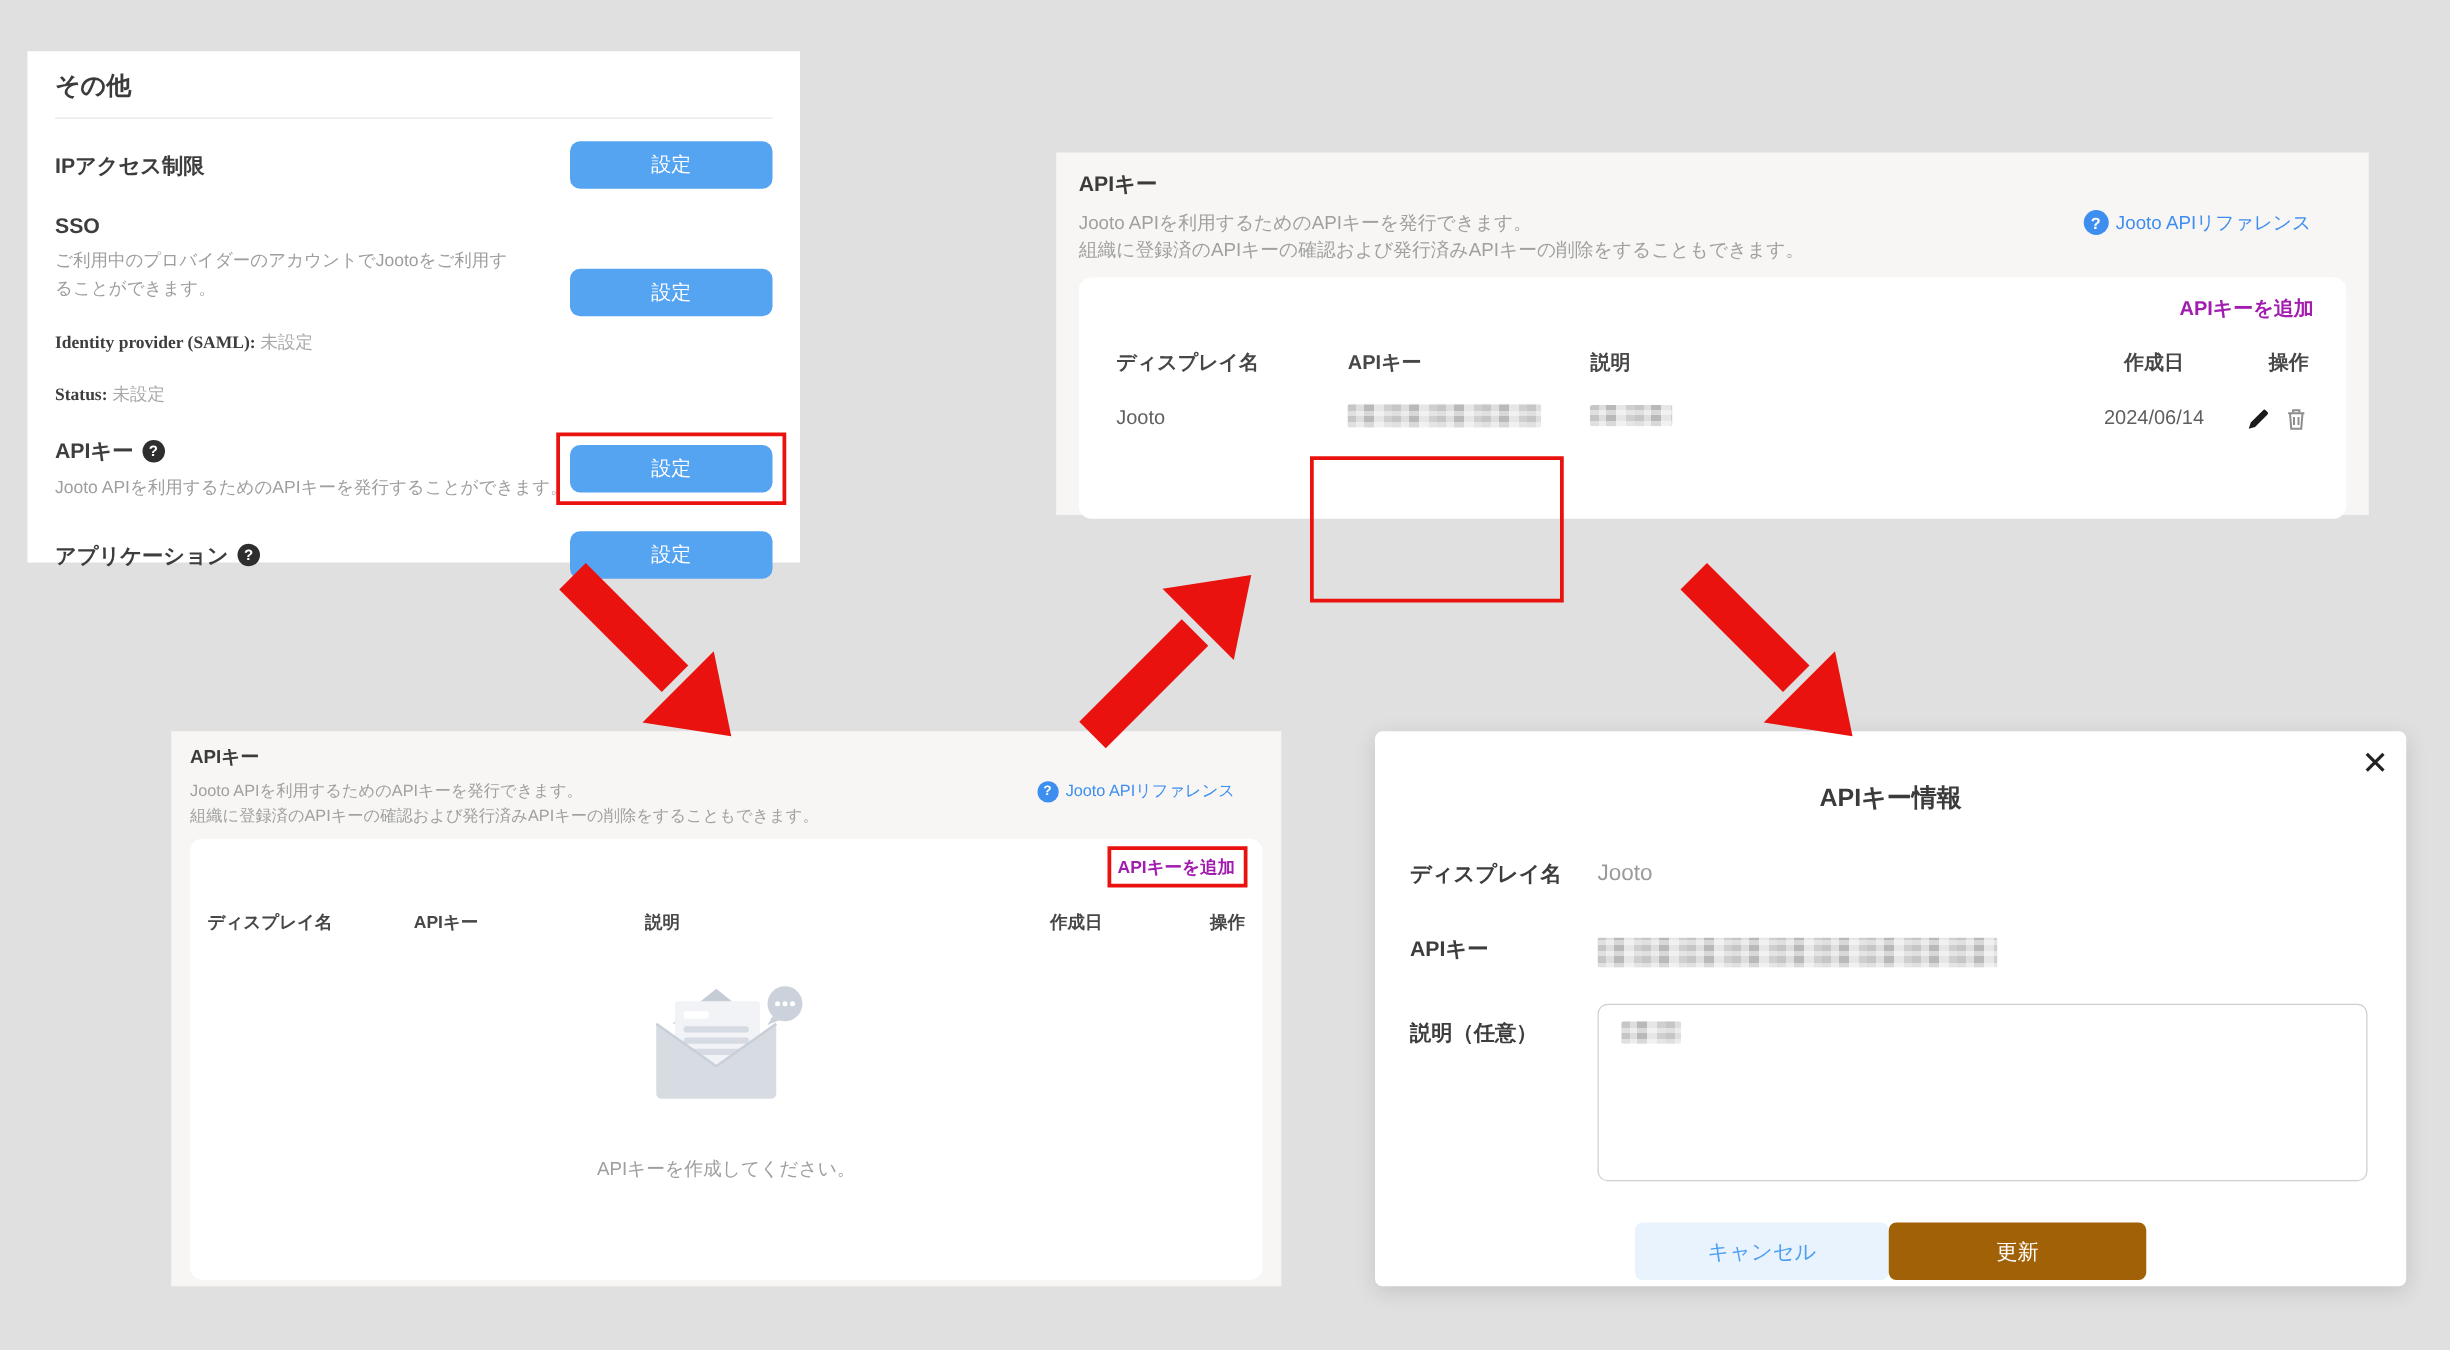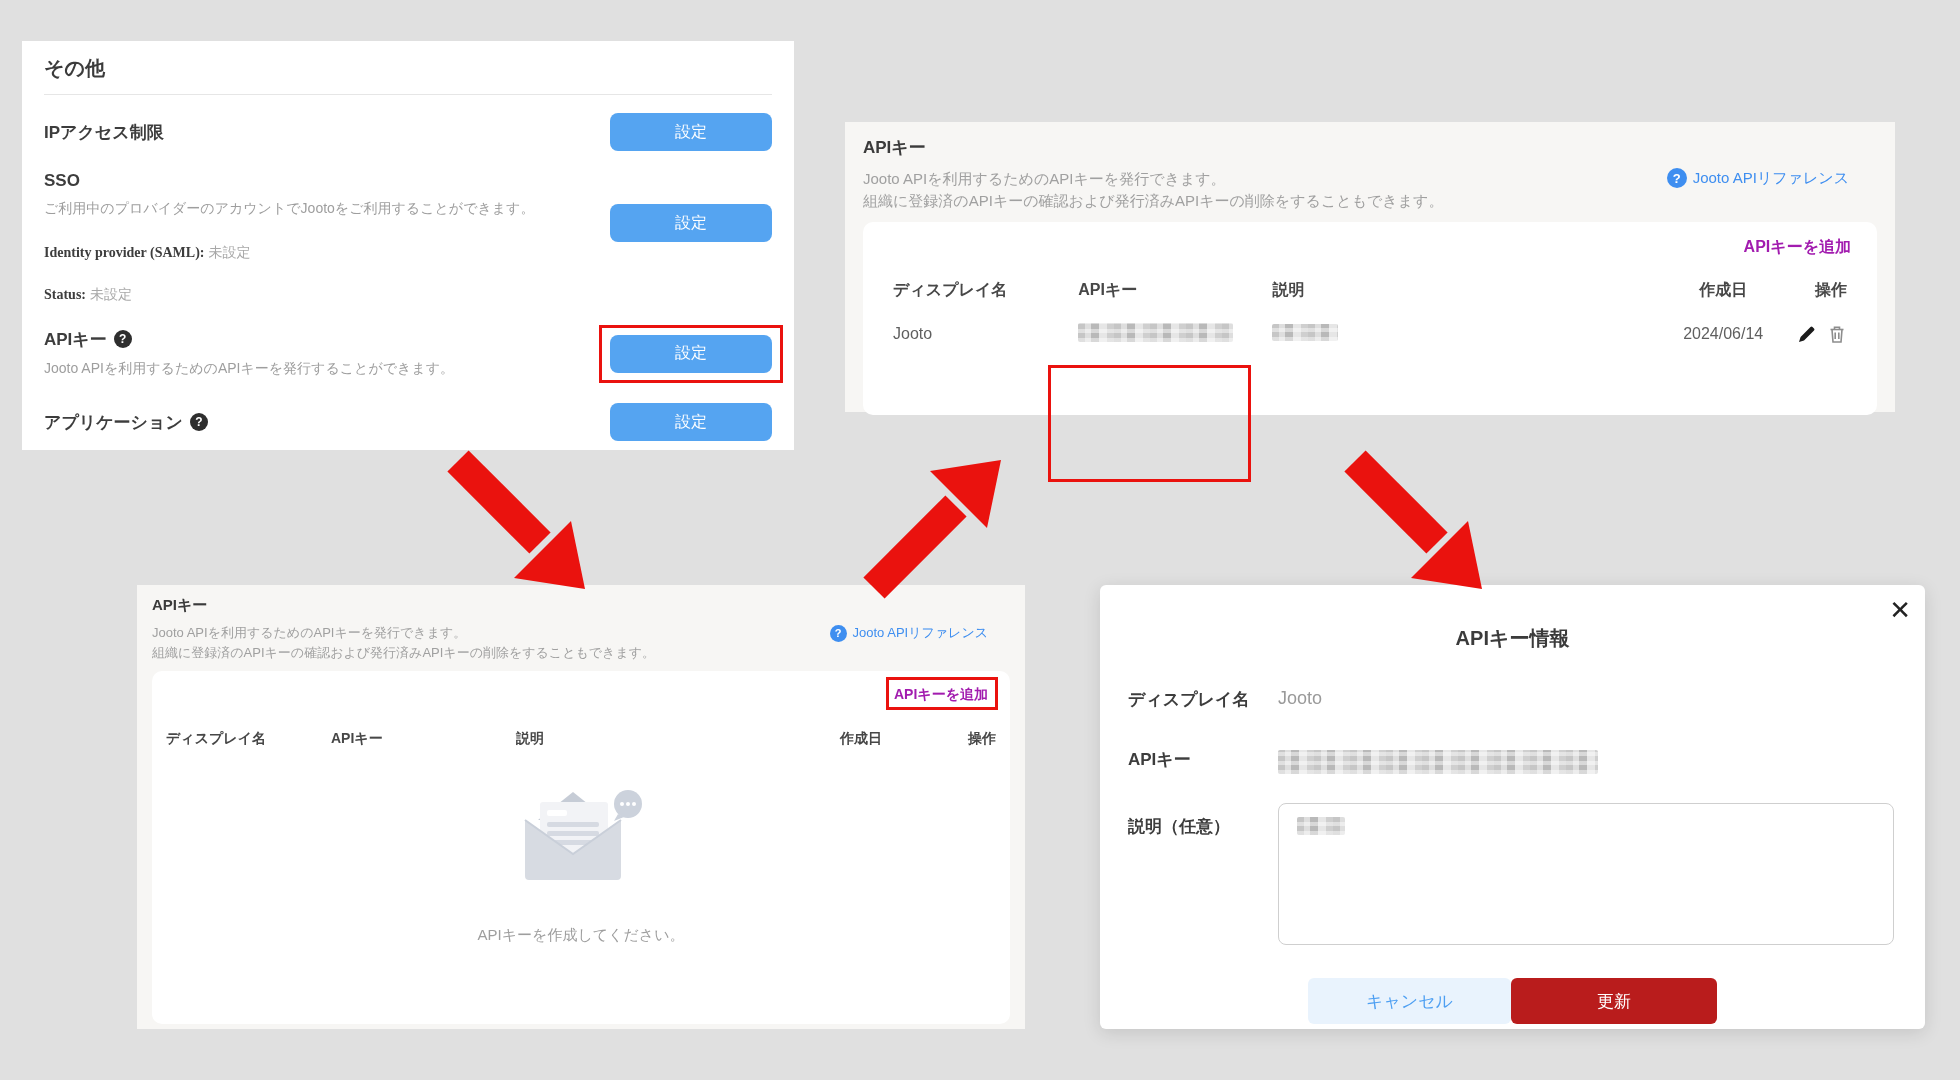"その他" .settings-panel { width: 772px -> 618px }
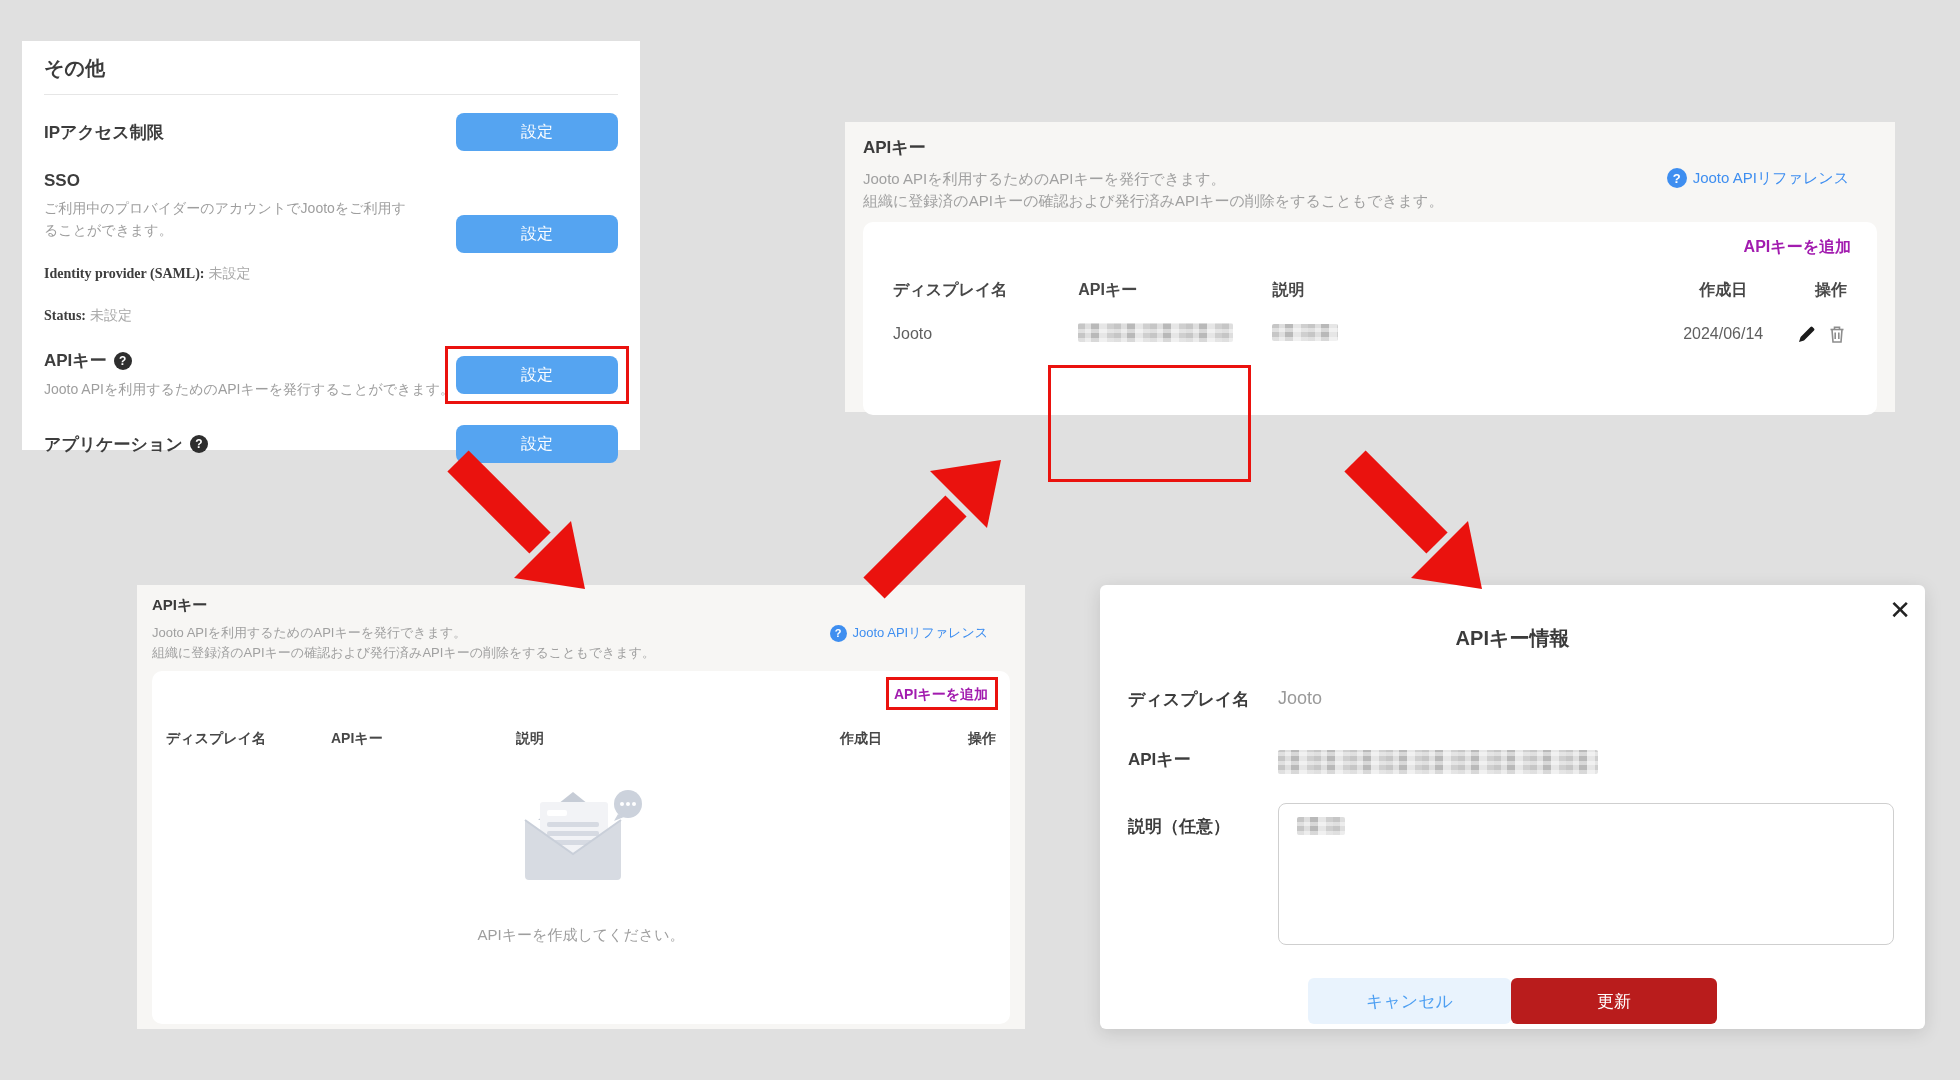"更新" .btn-submit { background: #b91c1c -> #a16207 }
